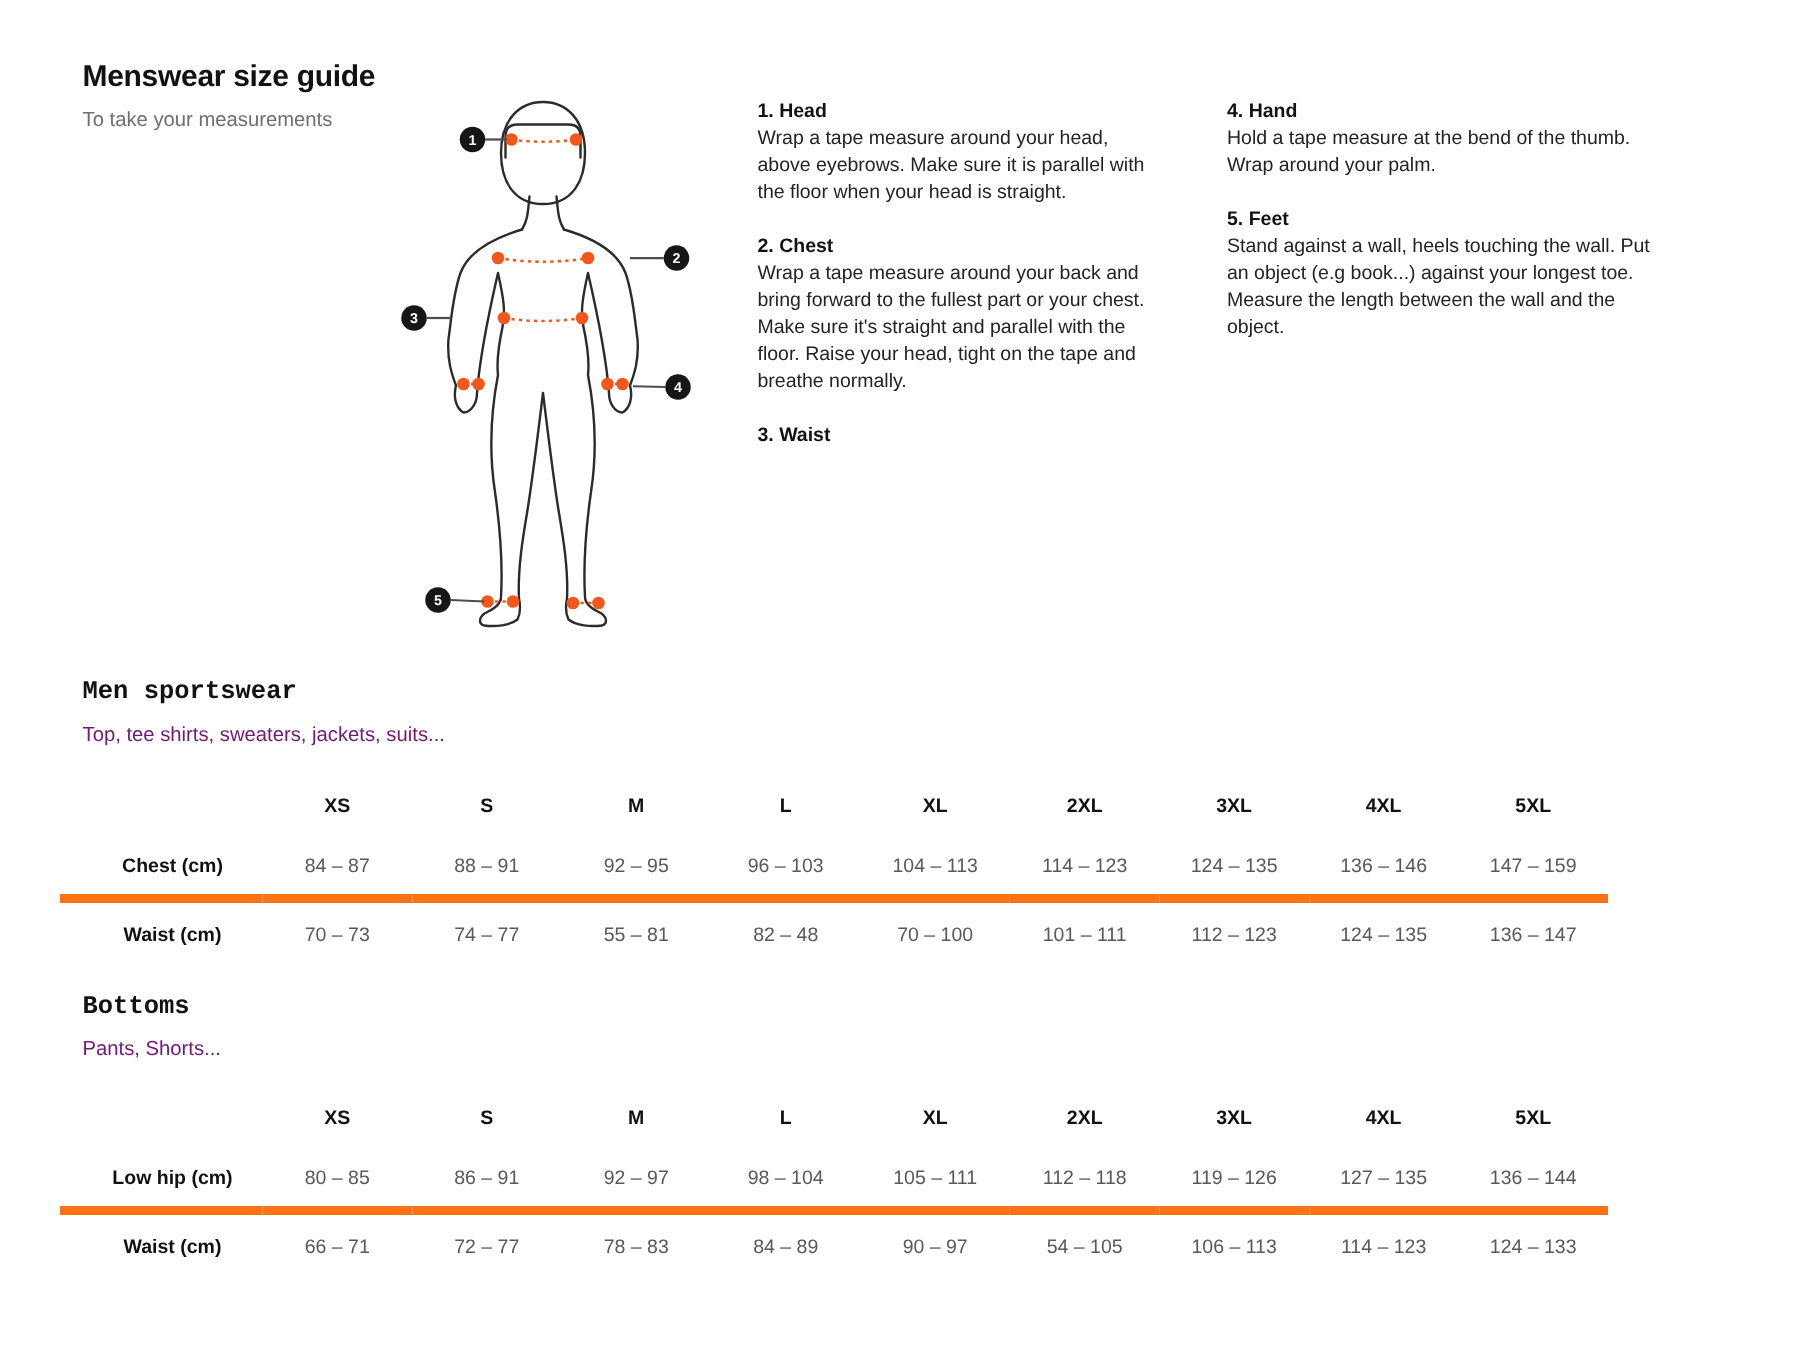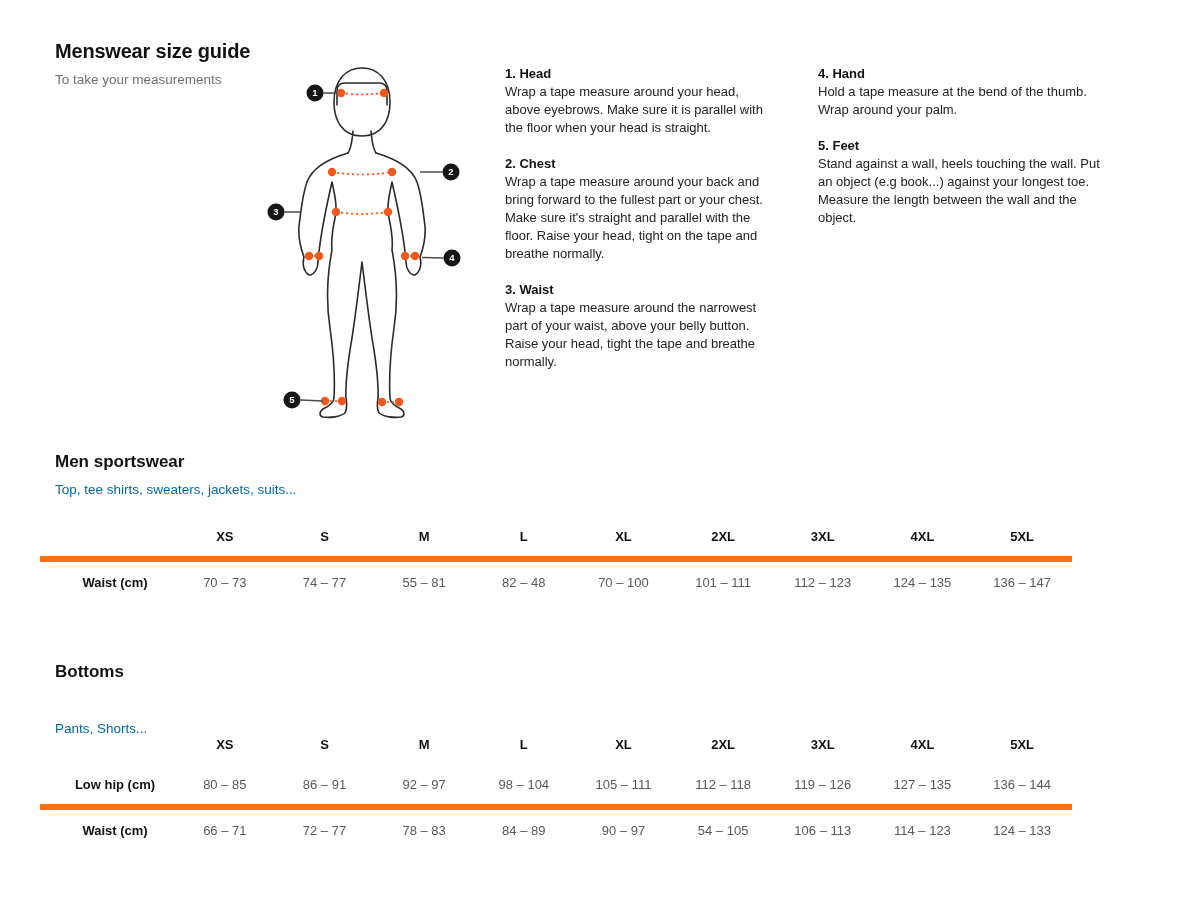"Wrap a tape measure around the" p { html: <p>Wrap a tape measure around the narrowest part of your waist, above your belly button. Raise your head, tight the tape and breathe normally.</p> -> none }
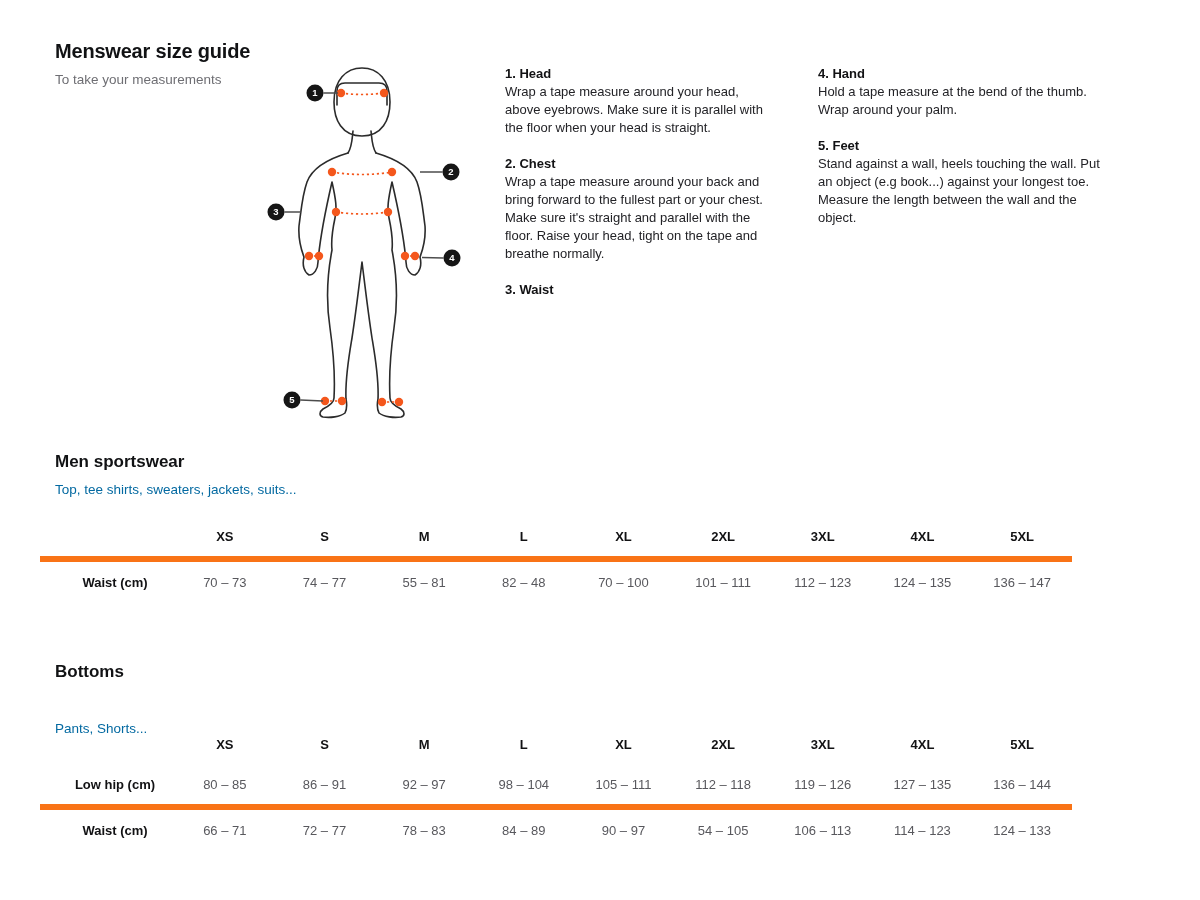"Men sportswear" .sec-title { font-family: none -> Liberation Mono, monospace }
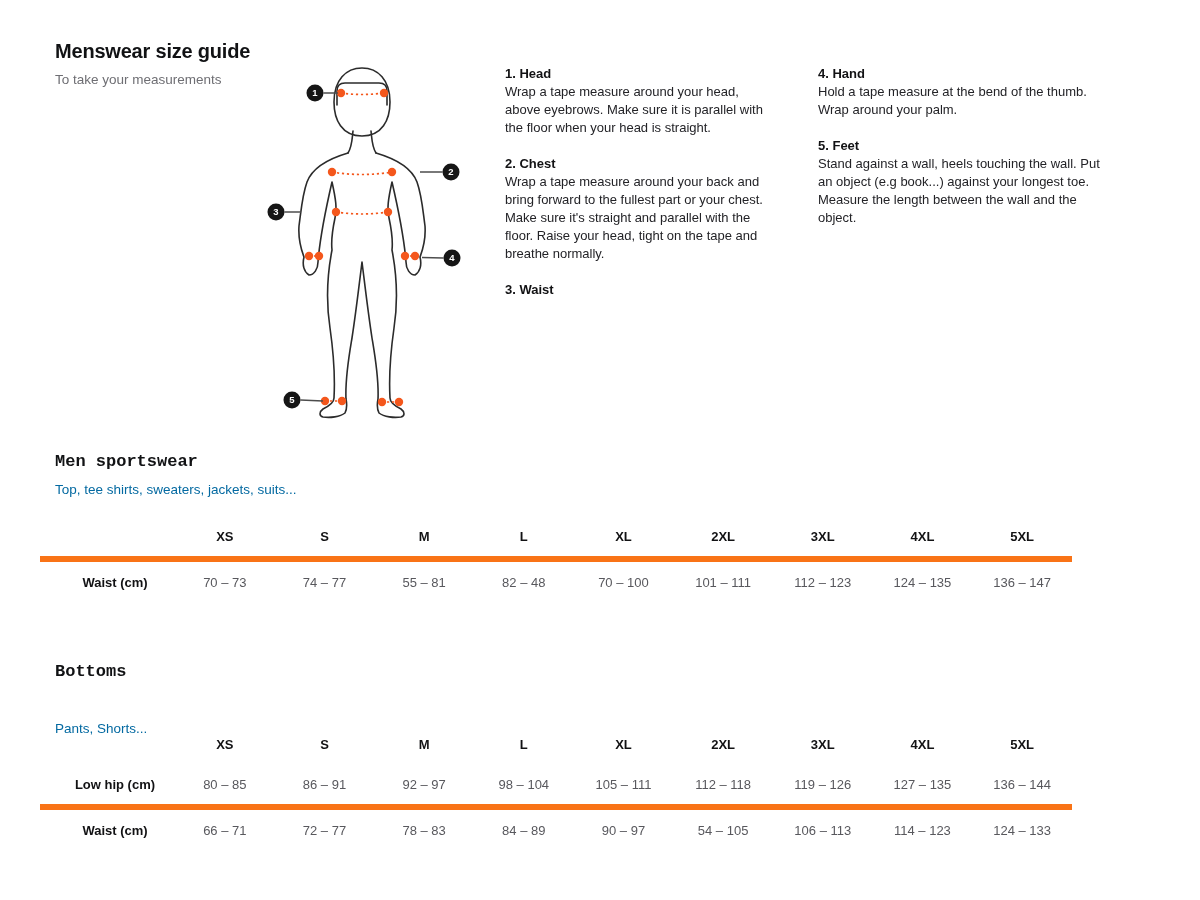"Top, tee shirts, sweaters, jackets," .sec-sub { color: #0369a1 -> #701a75 }
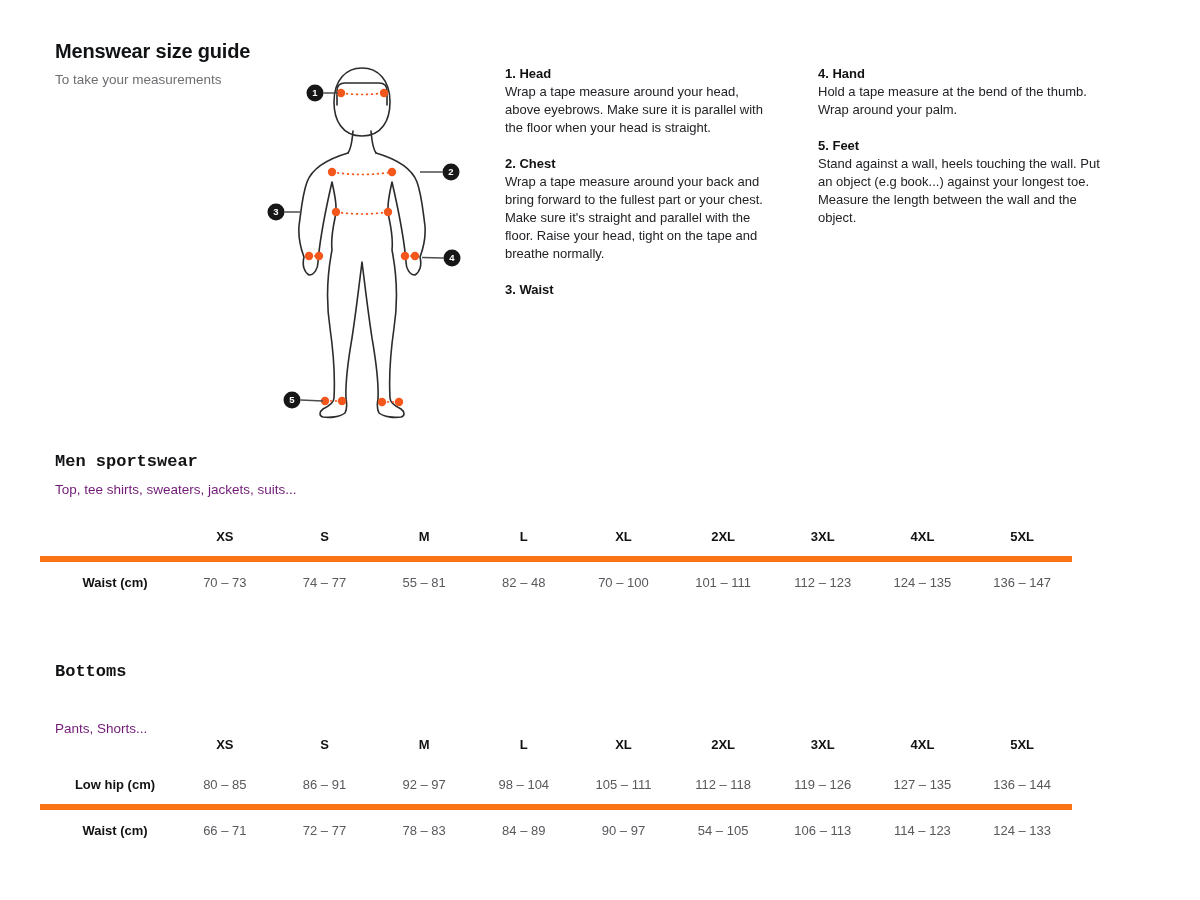"Chest (cm)" tr { html: none -> <tr> <td>Chest (cm)</td> <td>84 – 87</td> <td>88 – 91</td> <td>92 – 95</td> <td>96 – 103</td> <td>104 – 113</td> <td>114 – 123</td> <td>124 – 135</td> <td>136 – 146</td> <td>147 – 159</td> </tr> }
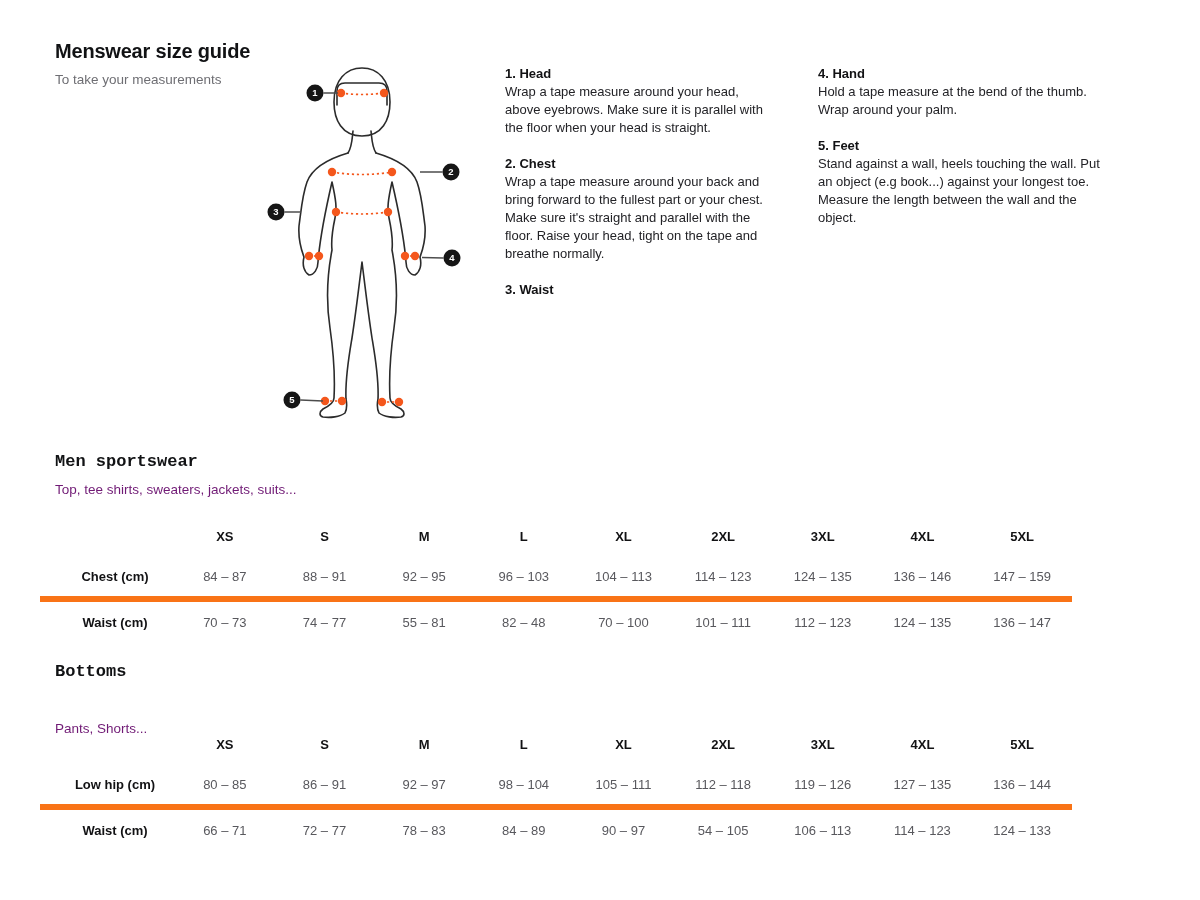"Pants, Shorts..." .t2-sub { margin-top: 30px -> none }
